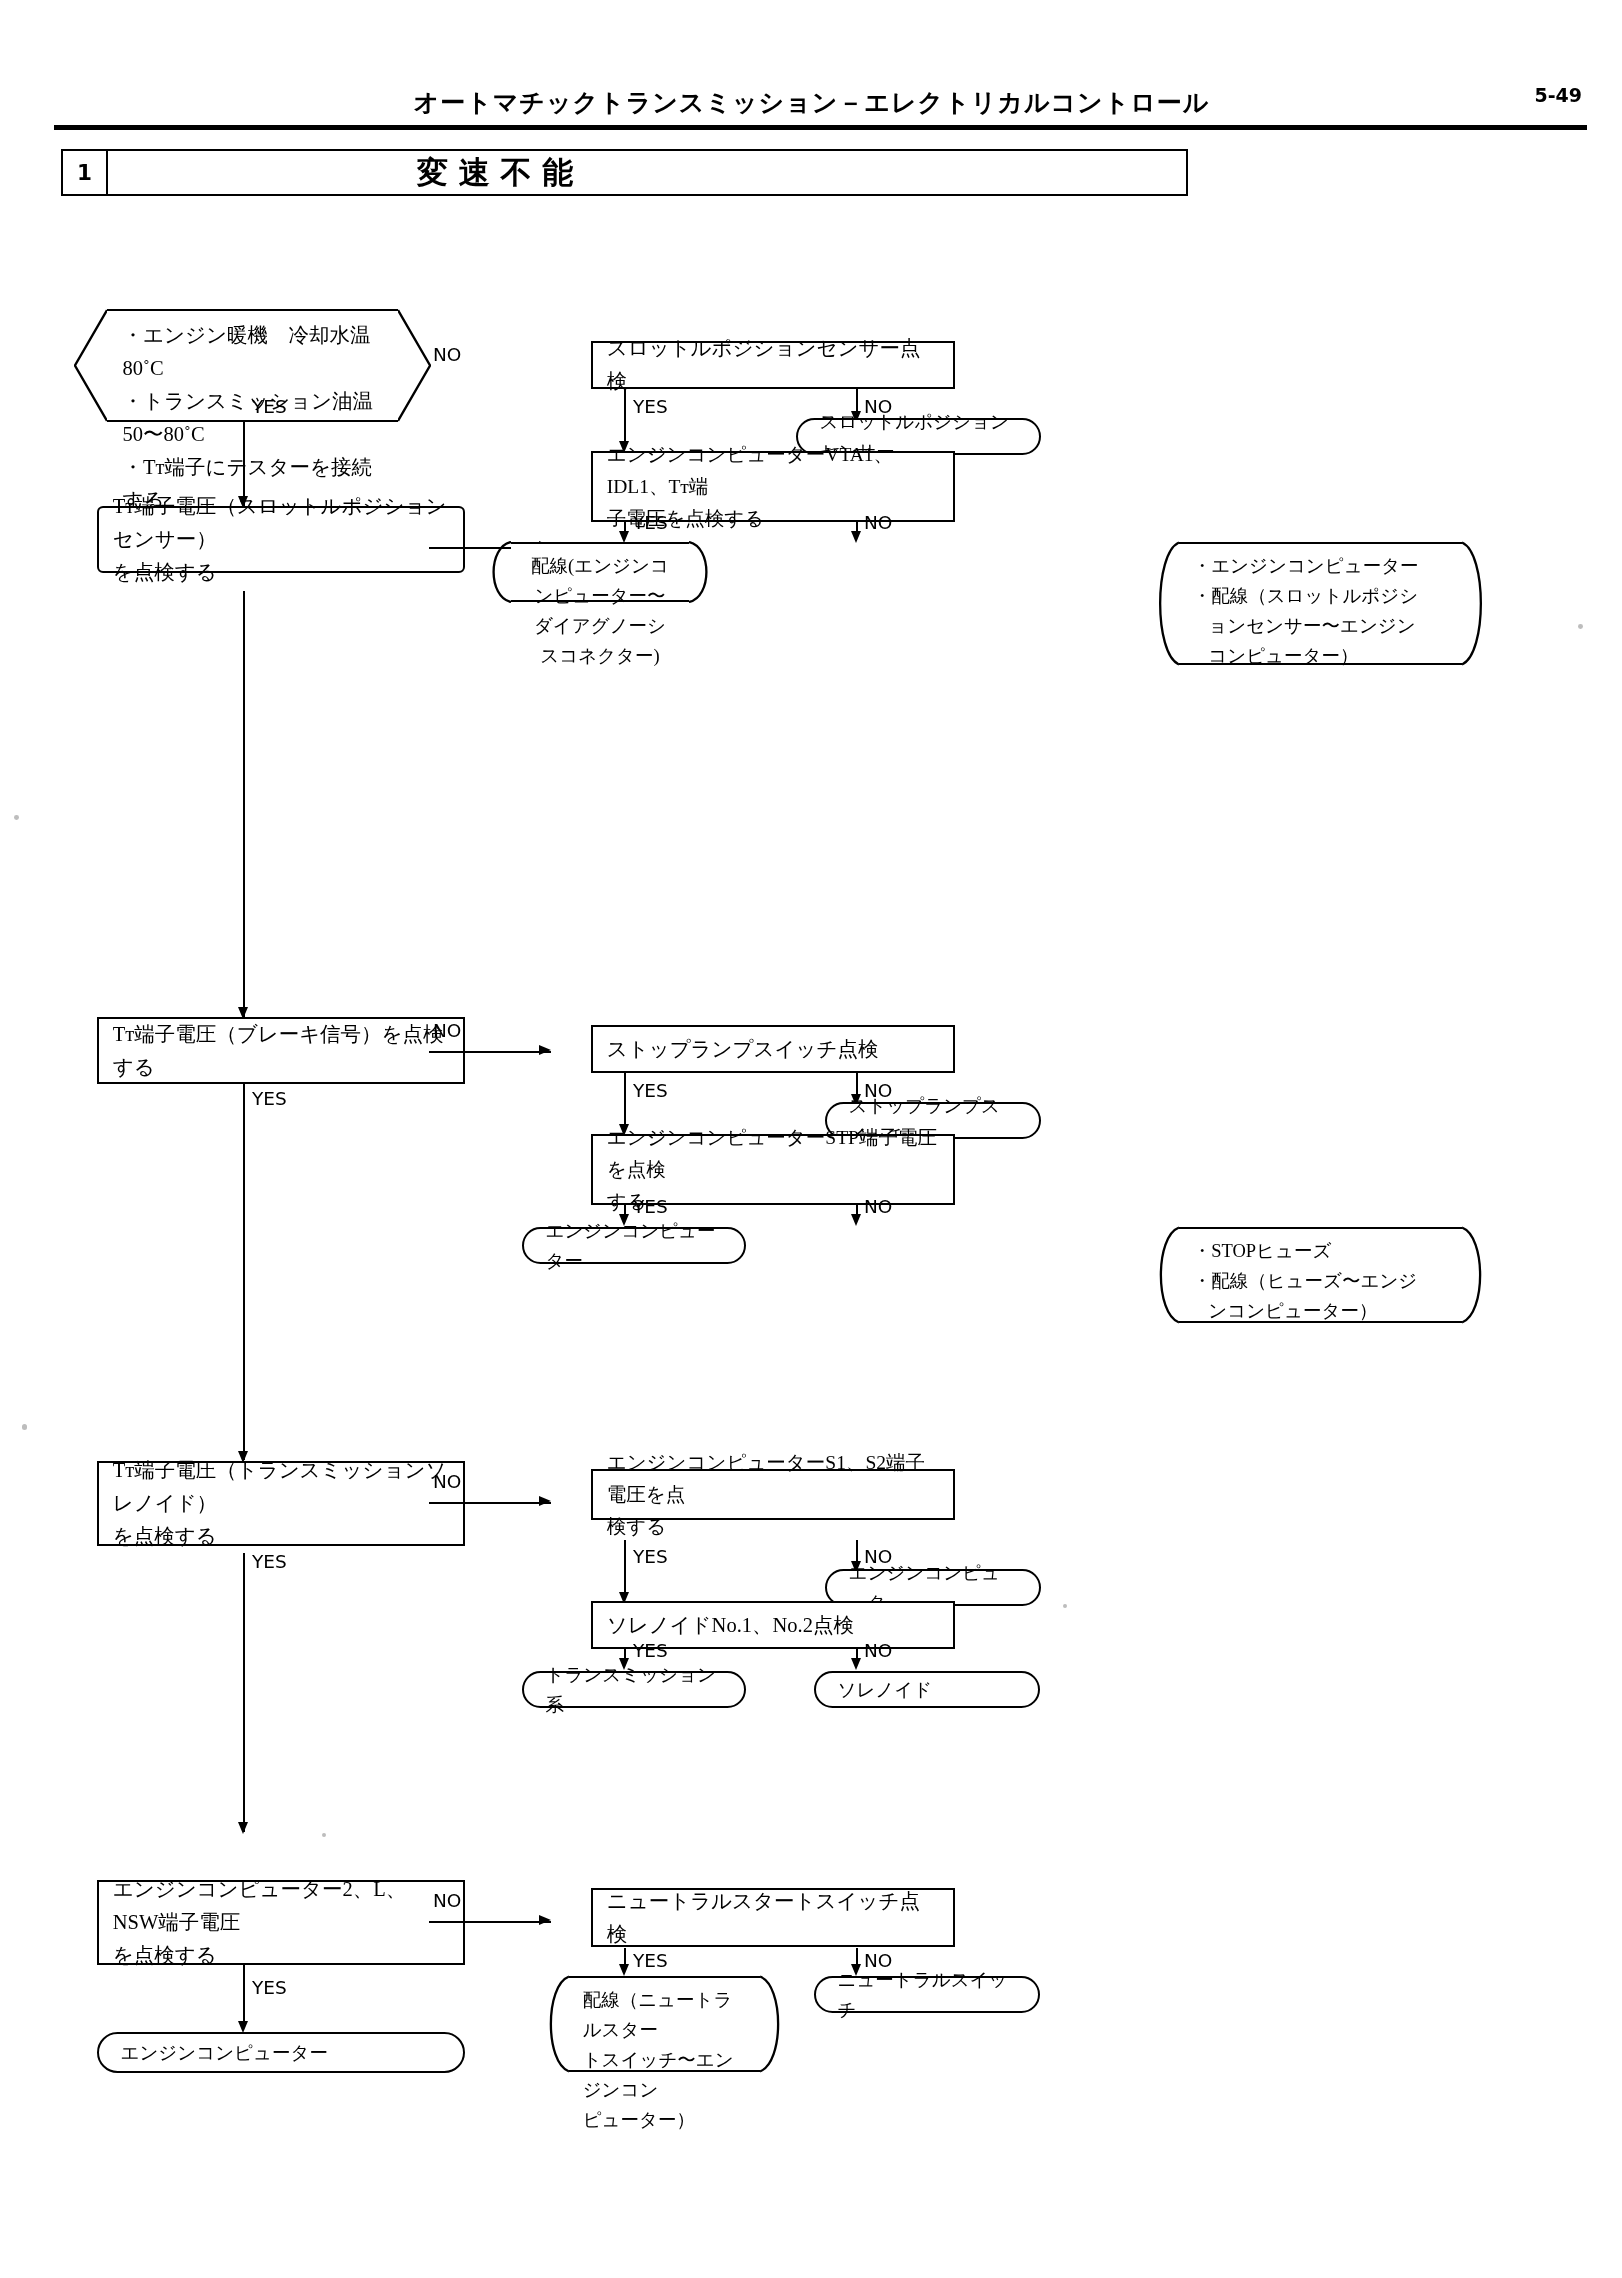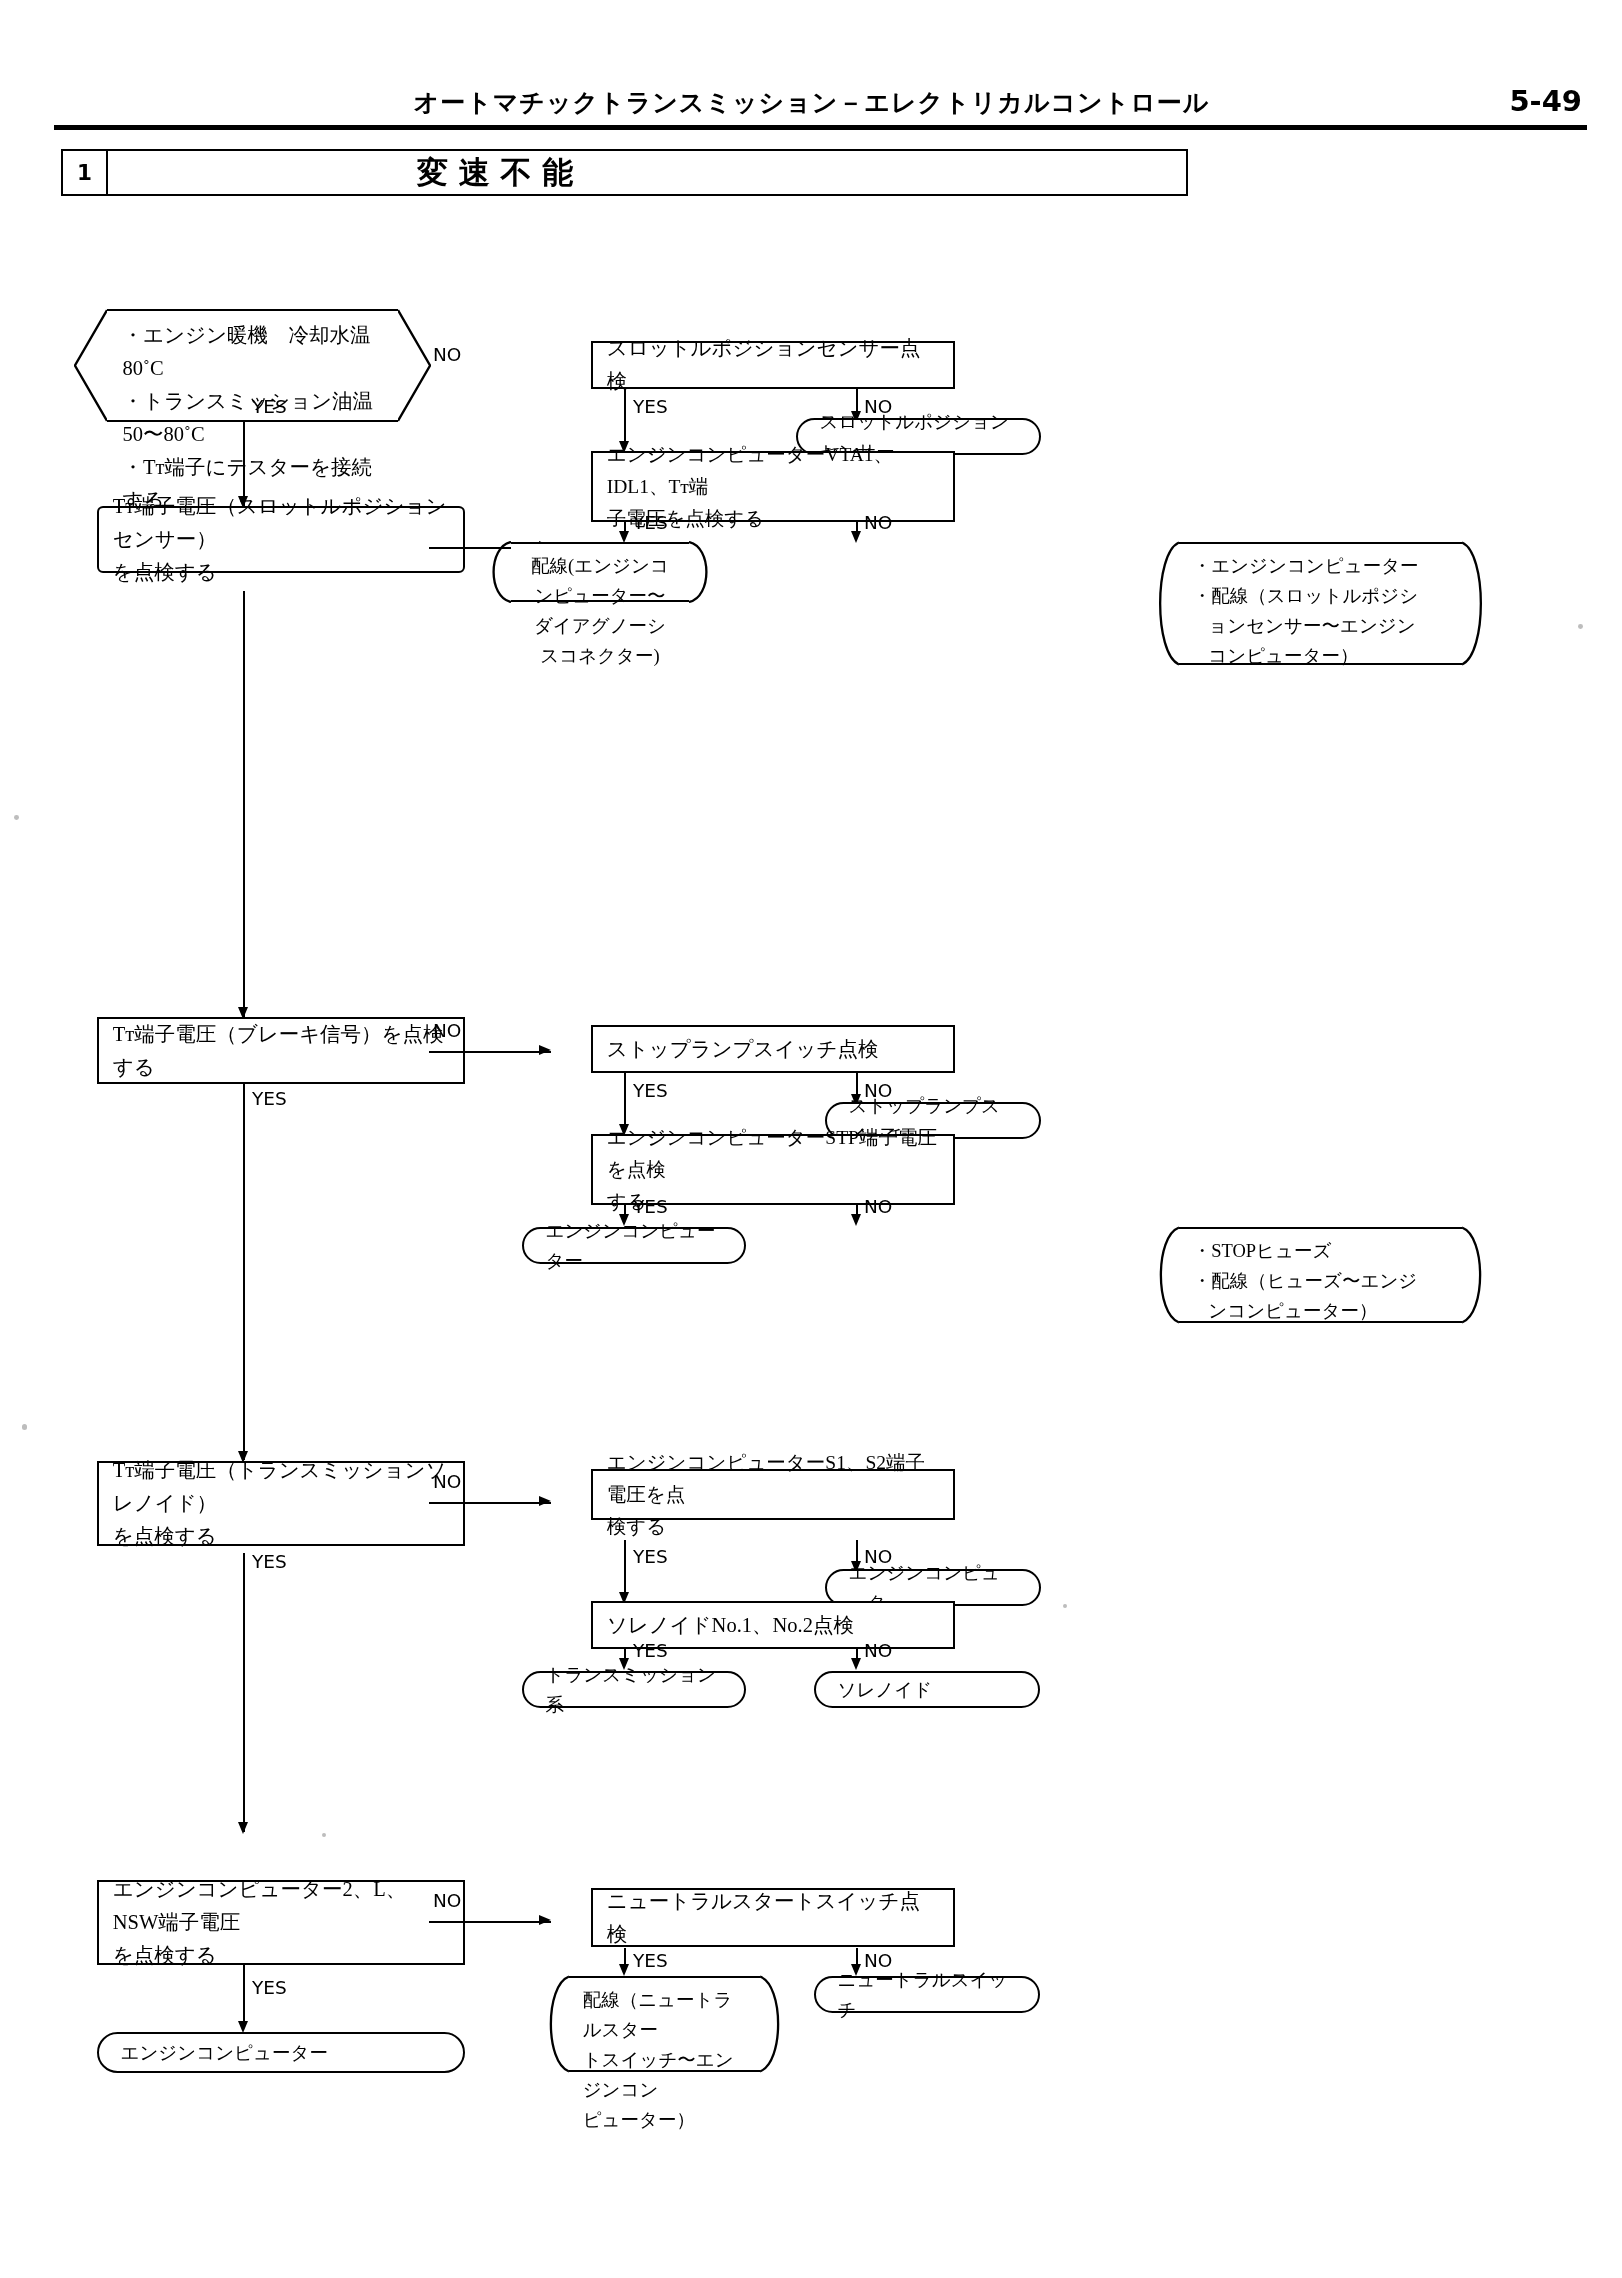"5-49" .hdr-page { font-size: 29px -> 19px }
